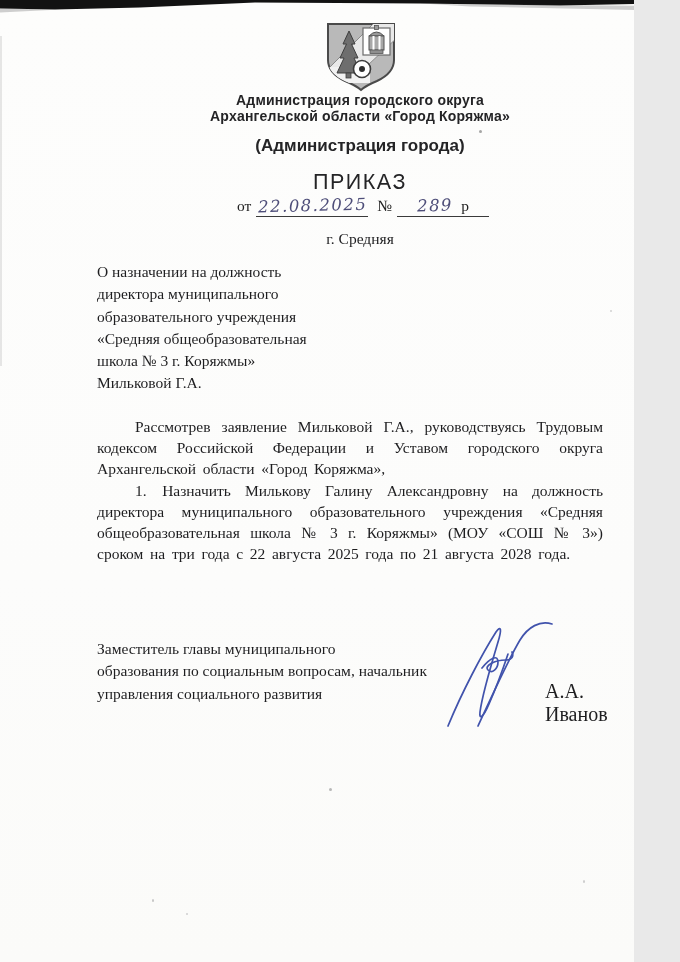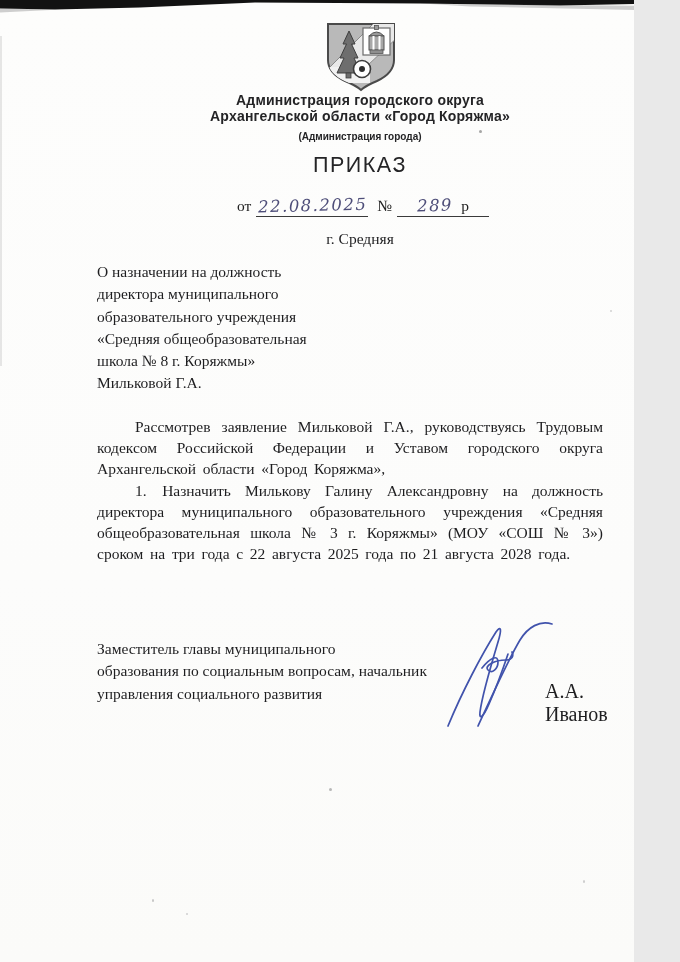"(Администрация города)" .org3 { font-size: 10px -> 17px; margin-top: 6px -> 15px }
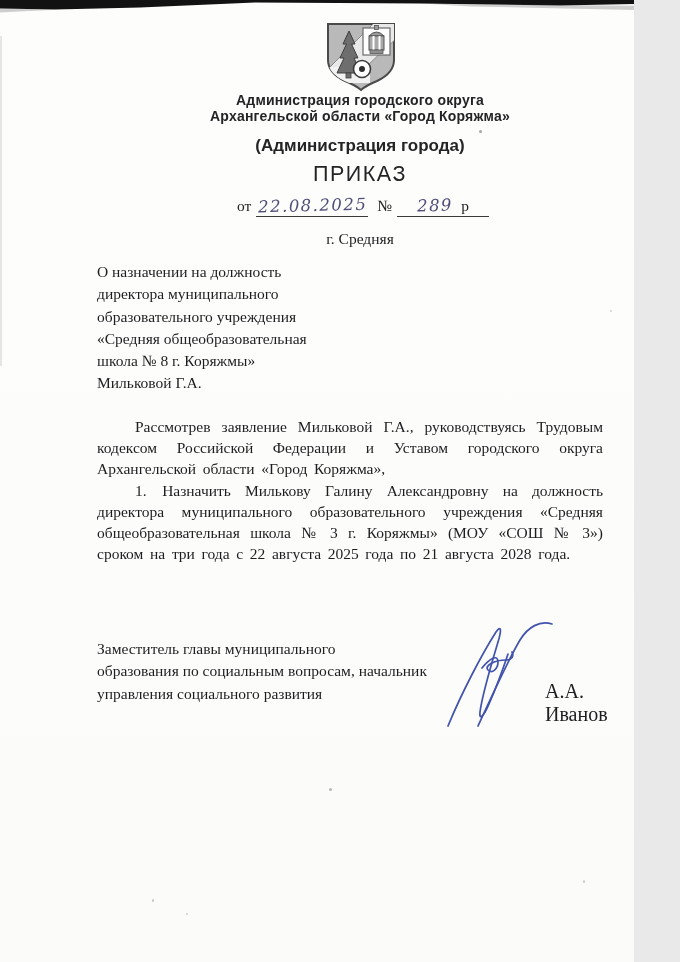"ПРИКАЗ" .doctype { margin-top: 8px -> 16px }
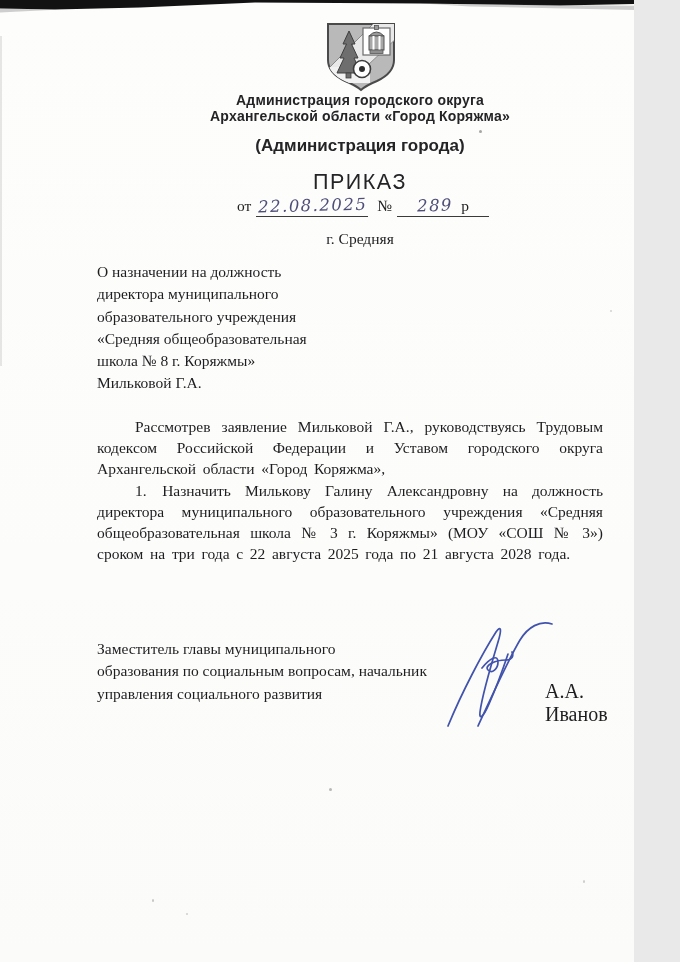"О назначении на должность" div.subject { text: 8 -> 3 }
